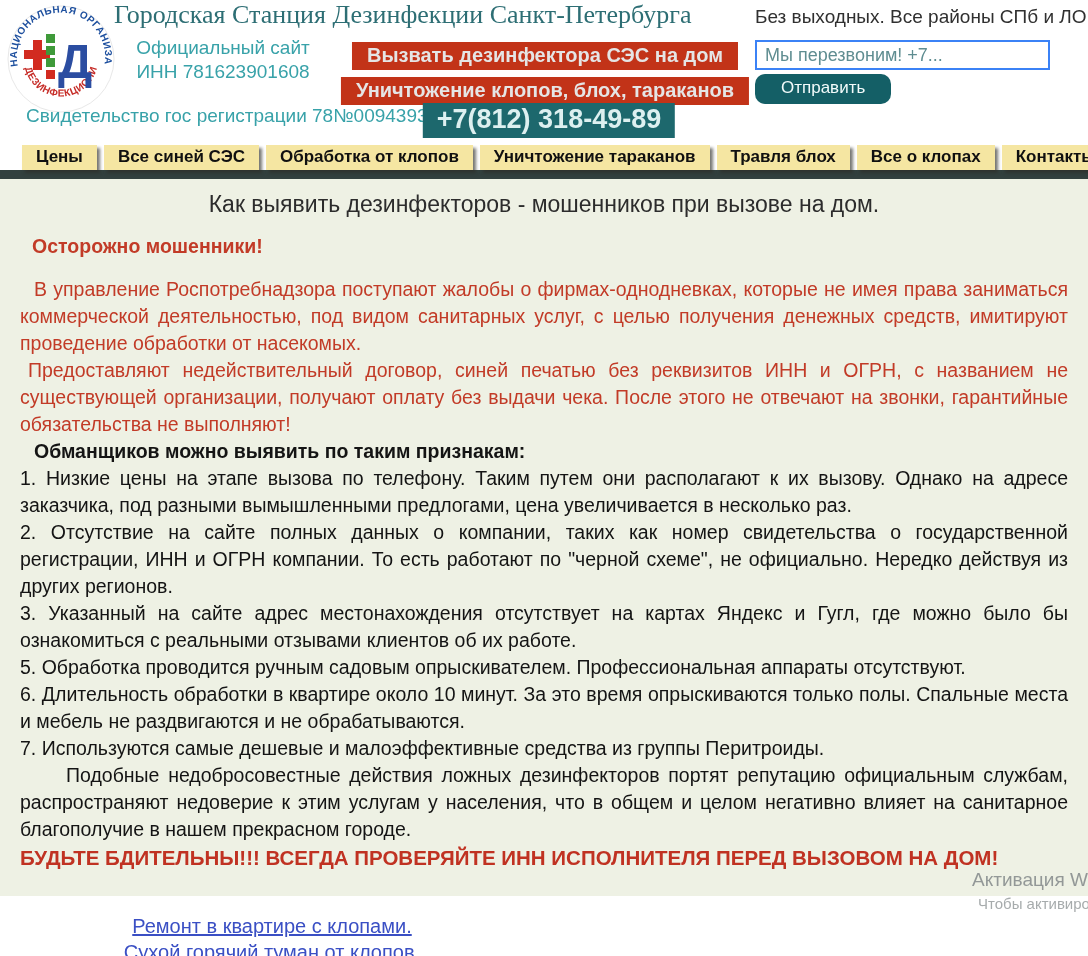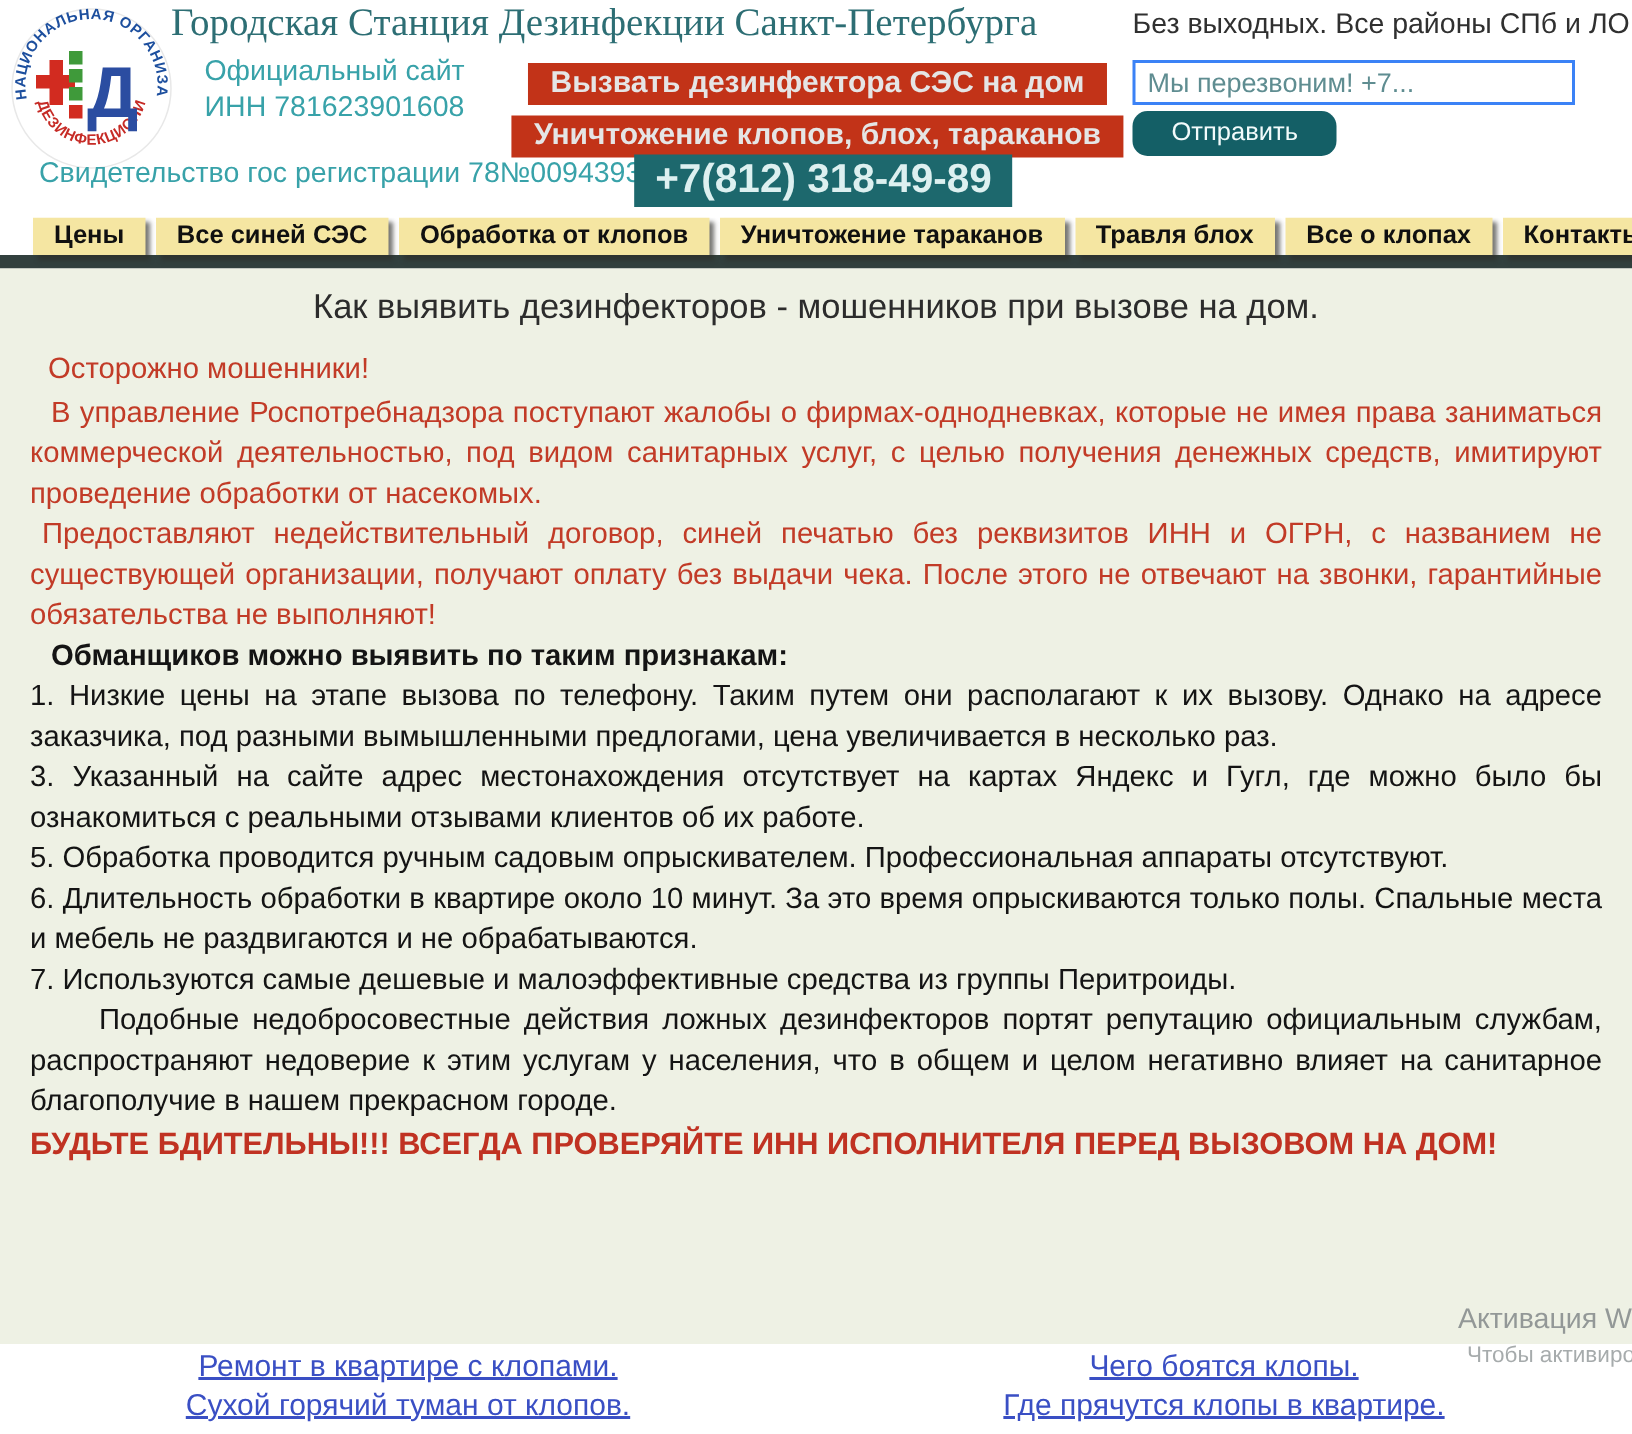"Осторожно мошенники!" p.warning { font-weight: none -> bold; margin-bottom: 2px -> 16px }
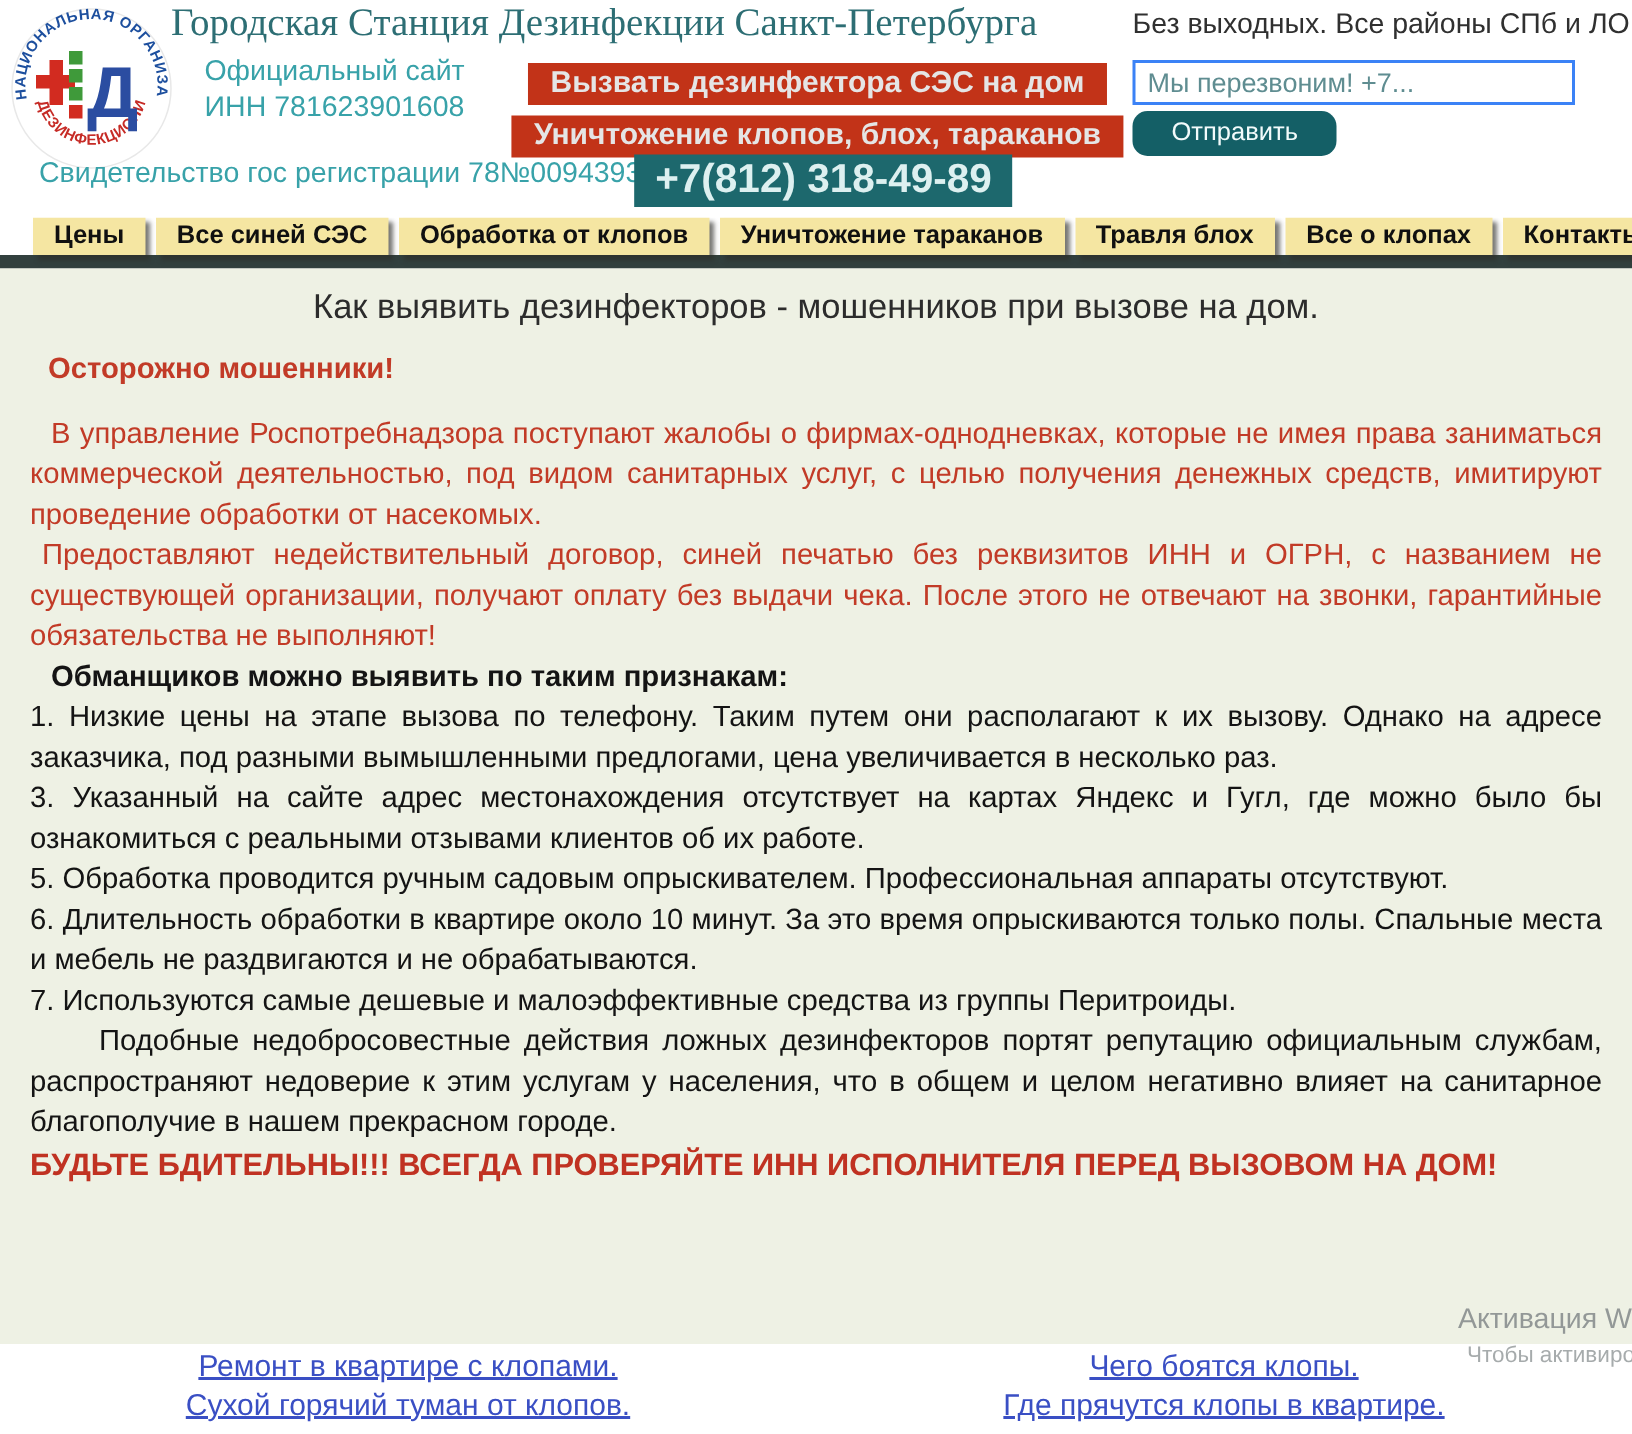"2. Отсутствие на сайте полных" p { html: none -> <p>2. Отсутствие на сайте полных данных о компании, таких как номер свидетельства о государственной регистрации, ИНН и ОГРН компании. То есть работают по "черной схеме", не официально. Нередко действуя из других регионов.</p> }
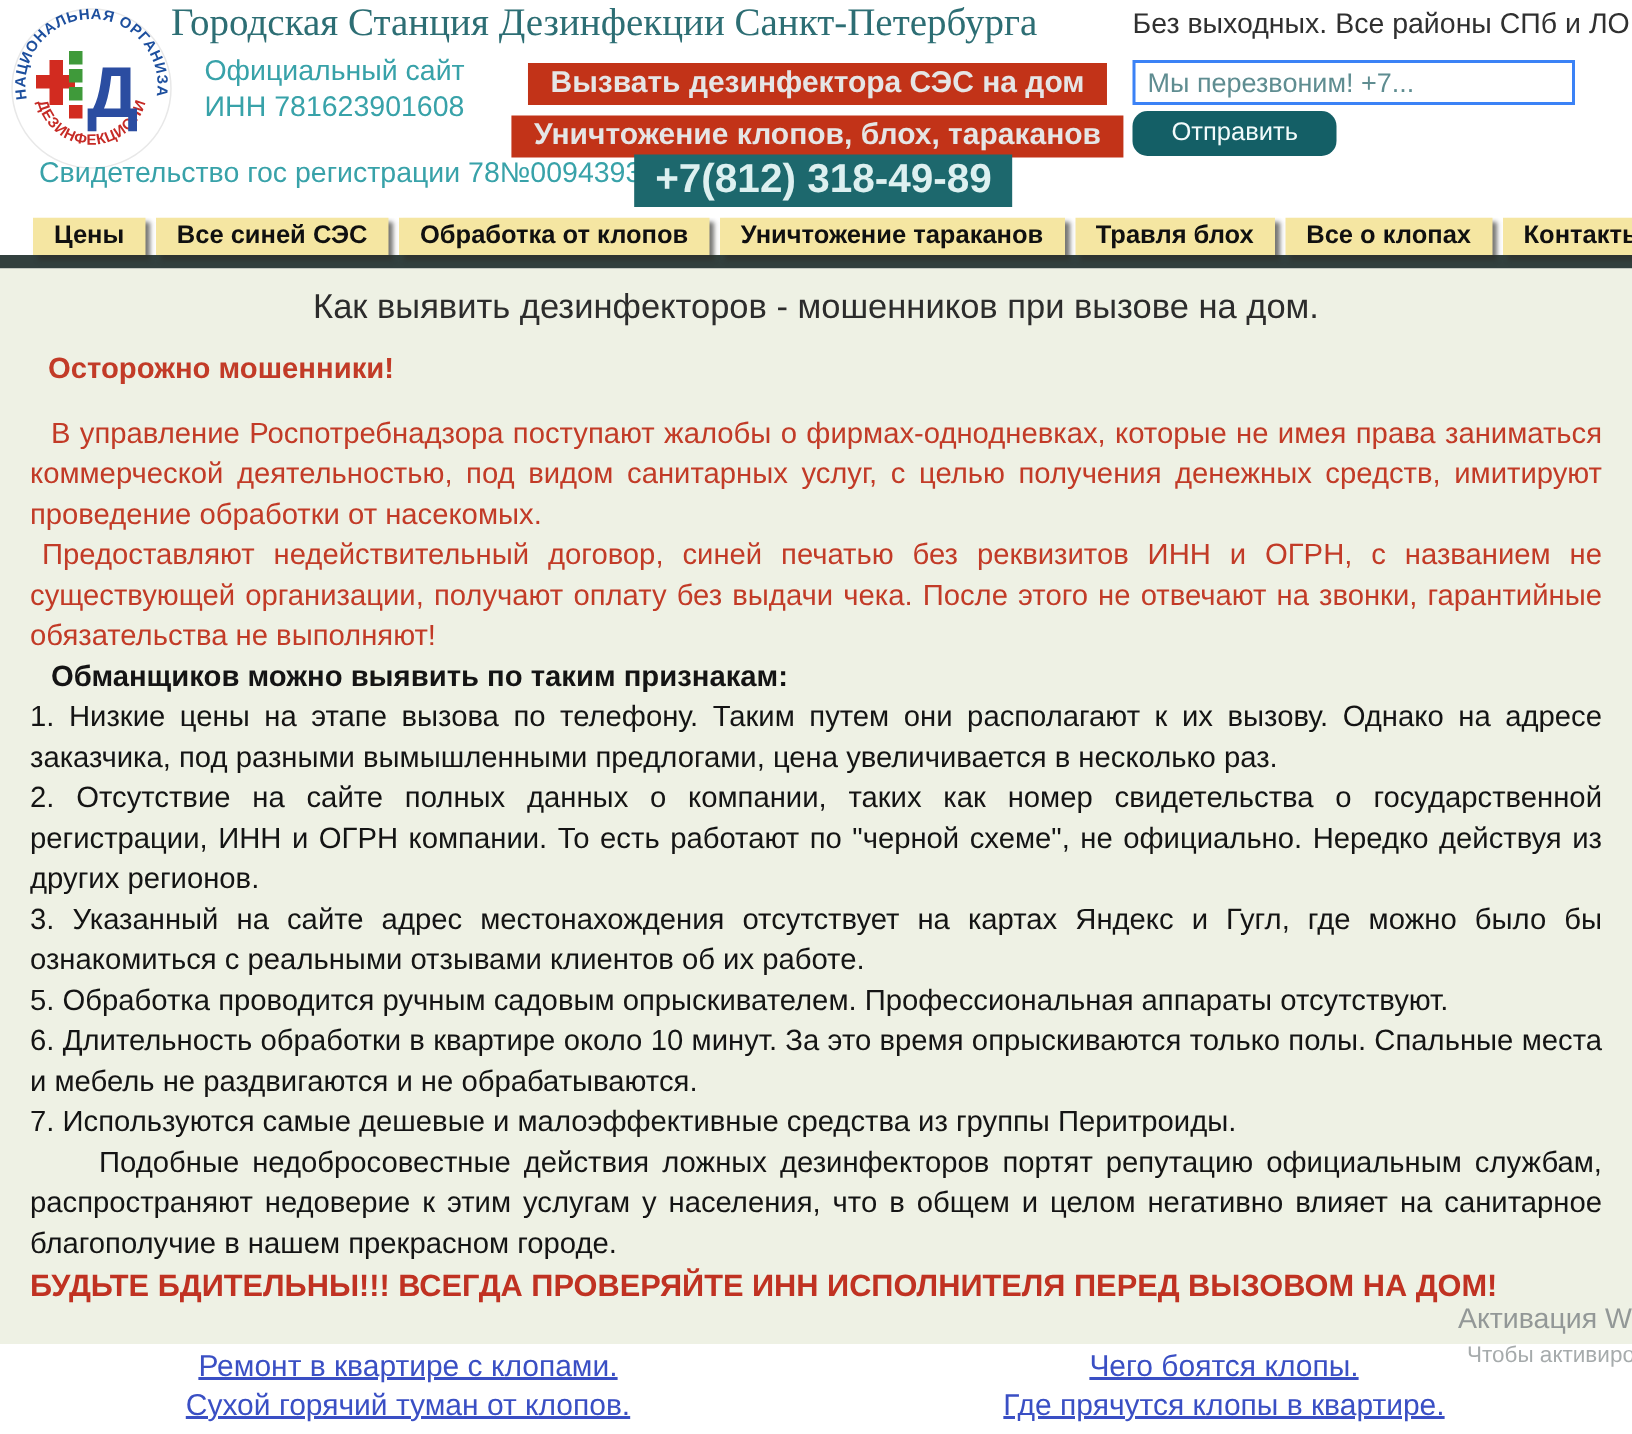"Ремонт в квартире с клопами." .footer { flex-direction: none -> column; padding-top: 4px -> 19px }
